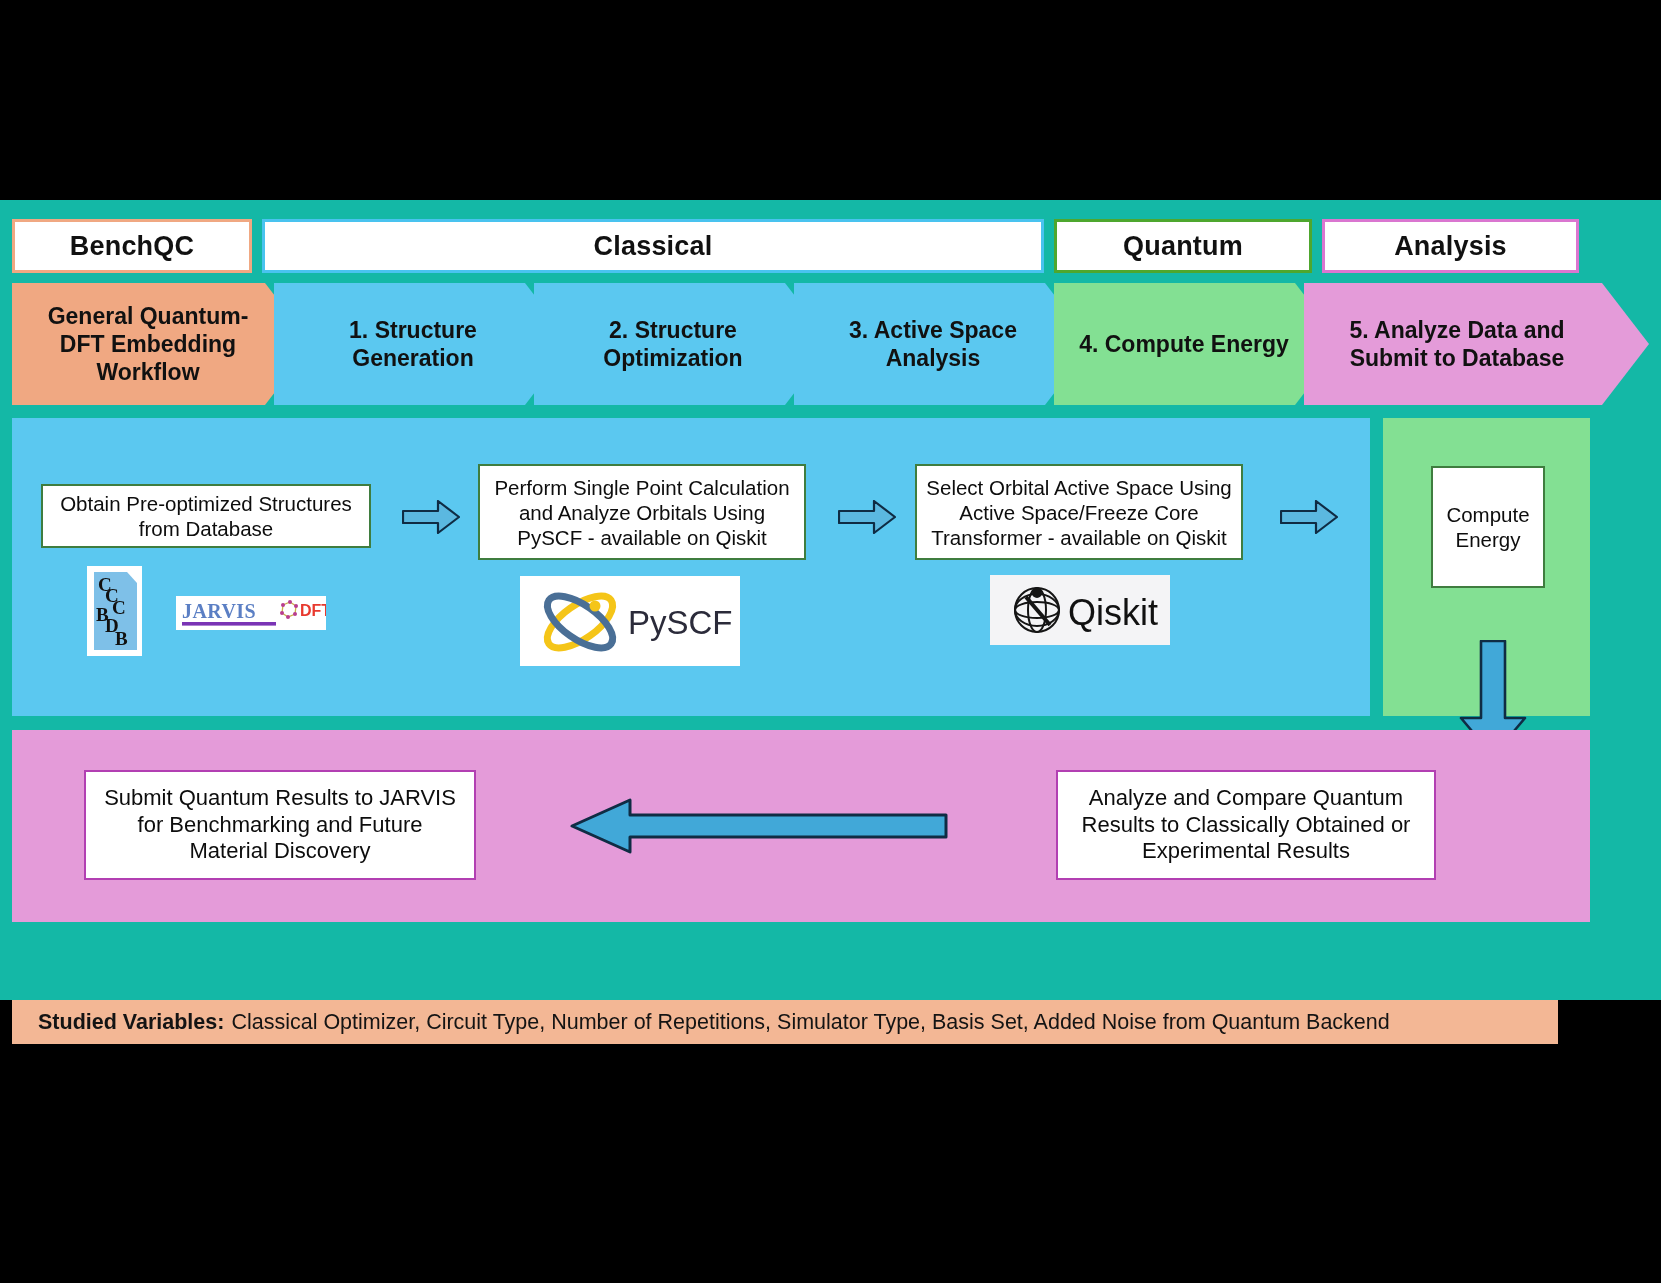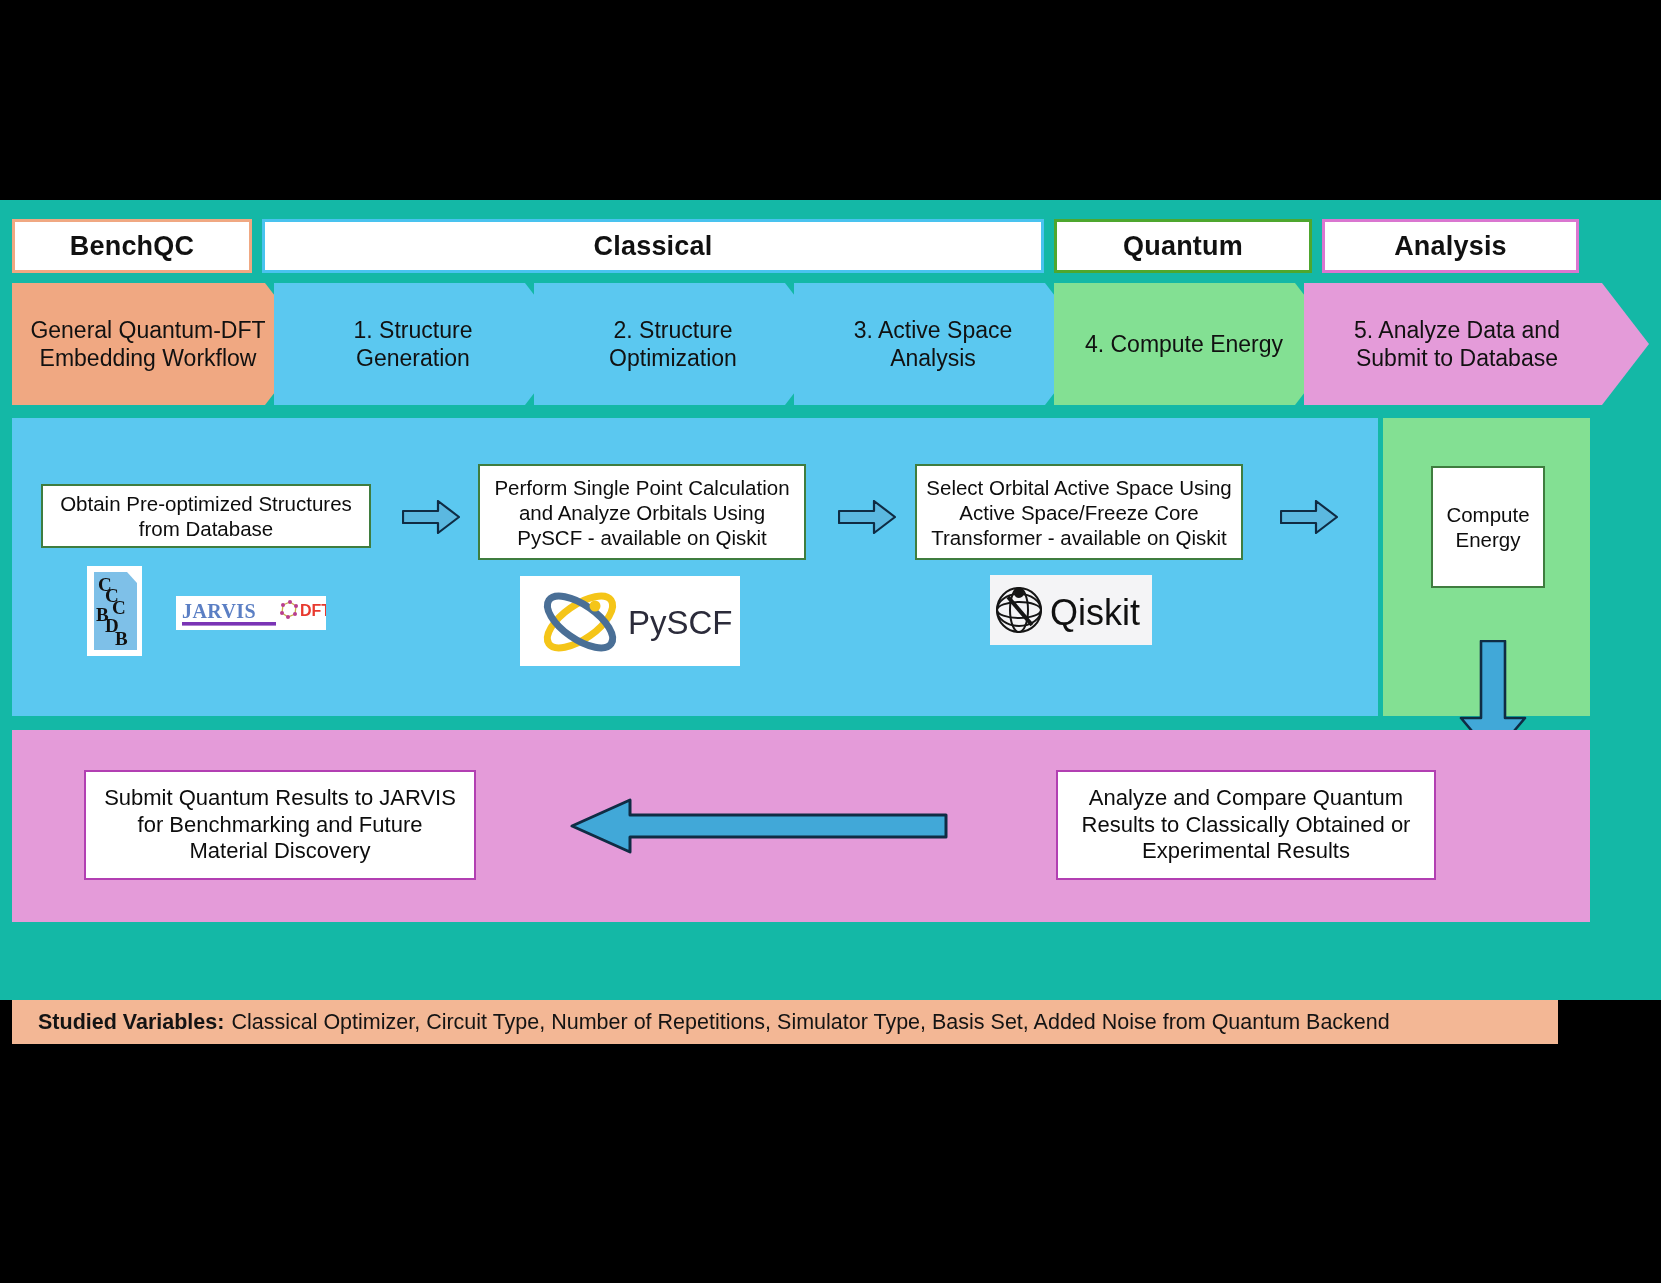"General Quantum-DFT Embedding Workflow" #chevron-row { font-weight: none -> bold }
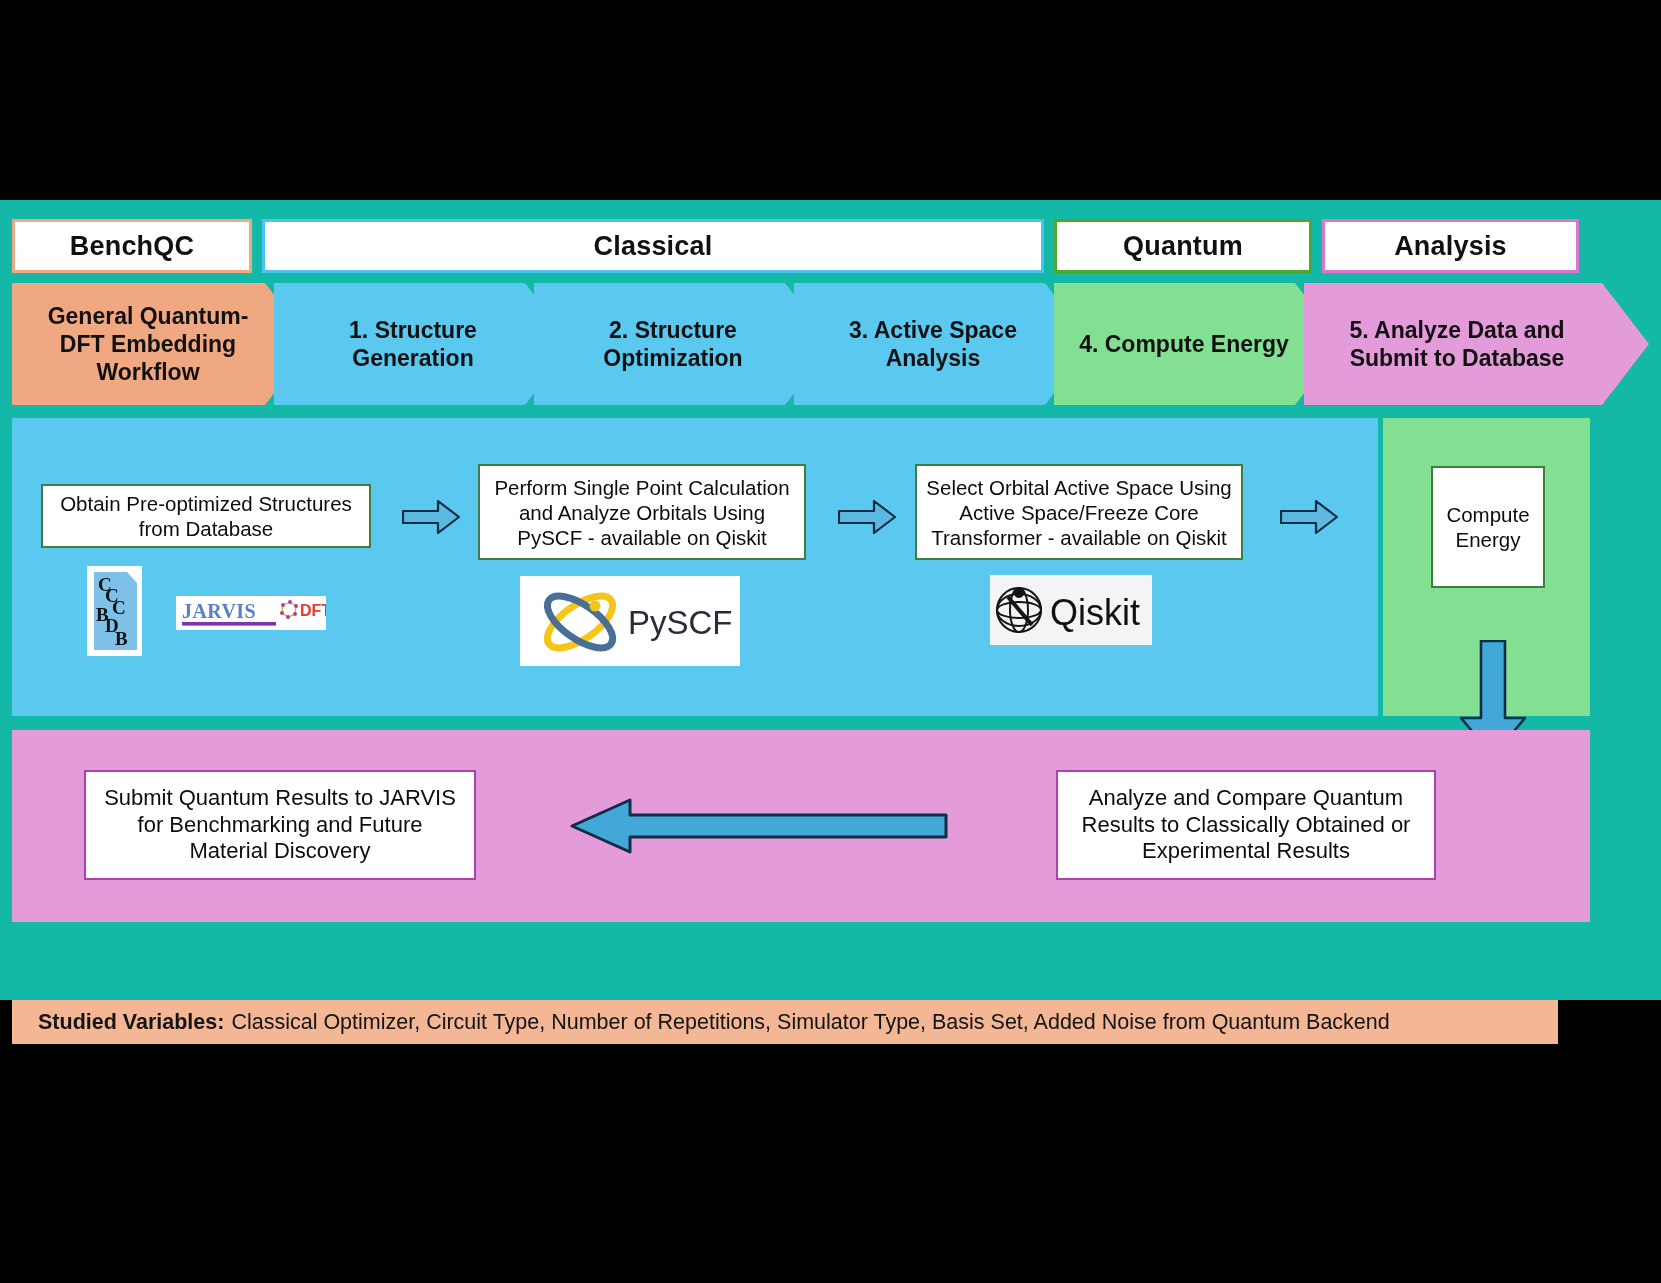"Obtain Pre-optimized Structures from" #blue-panel { padding-left: 8px -> none }
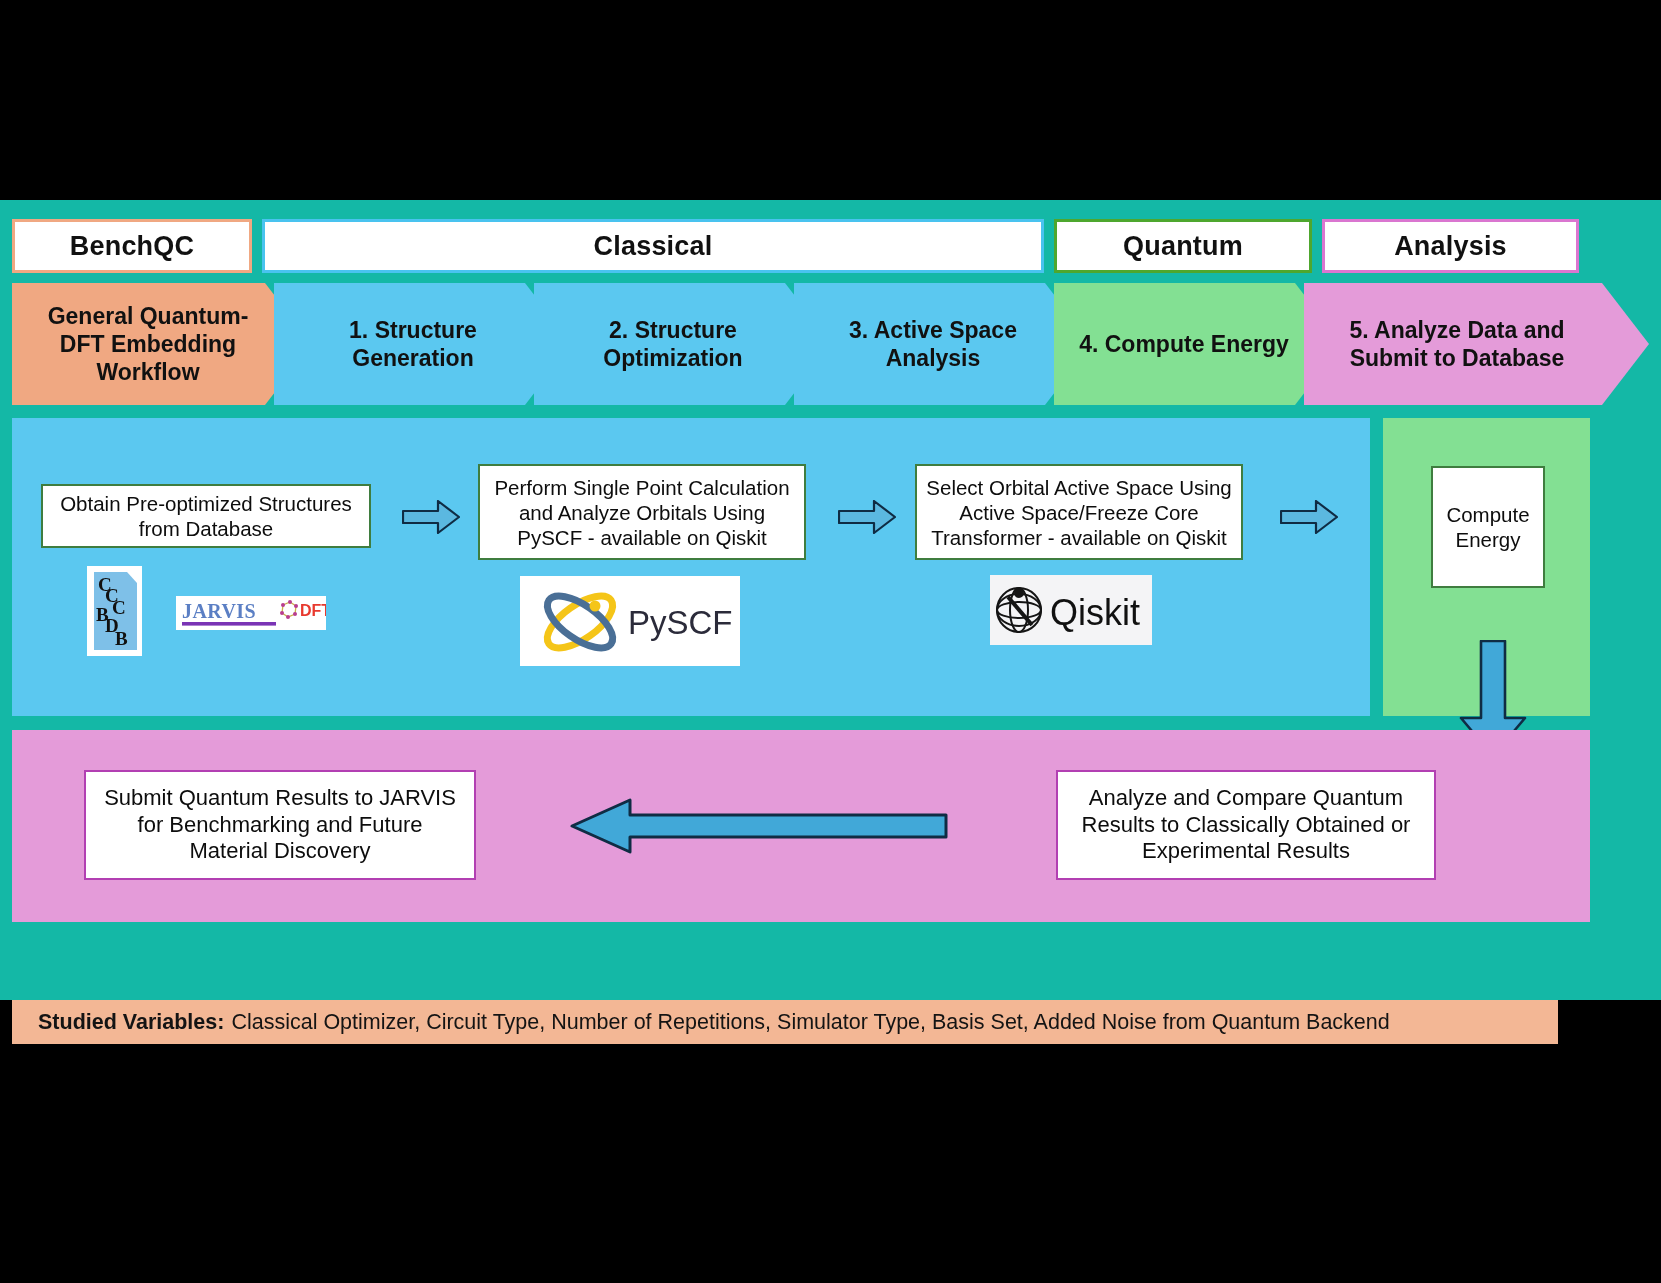"Qiskit" div.logo-plate { width: 162px -> 180px }
